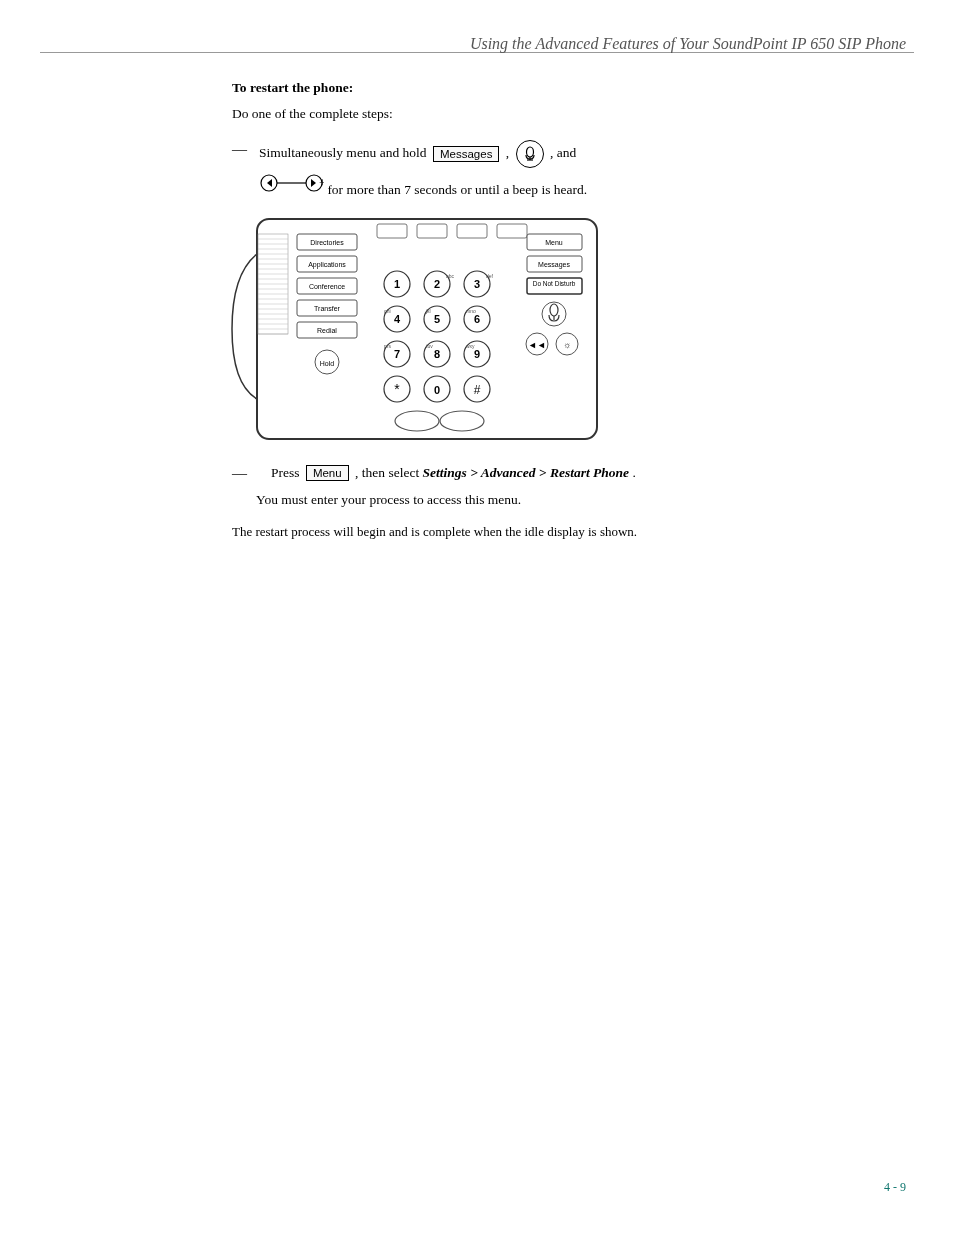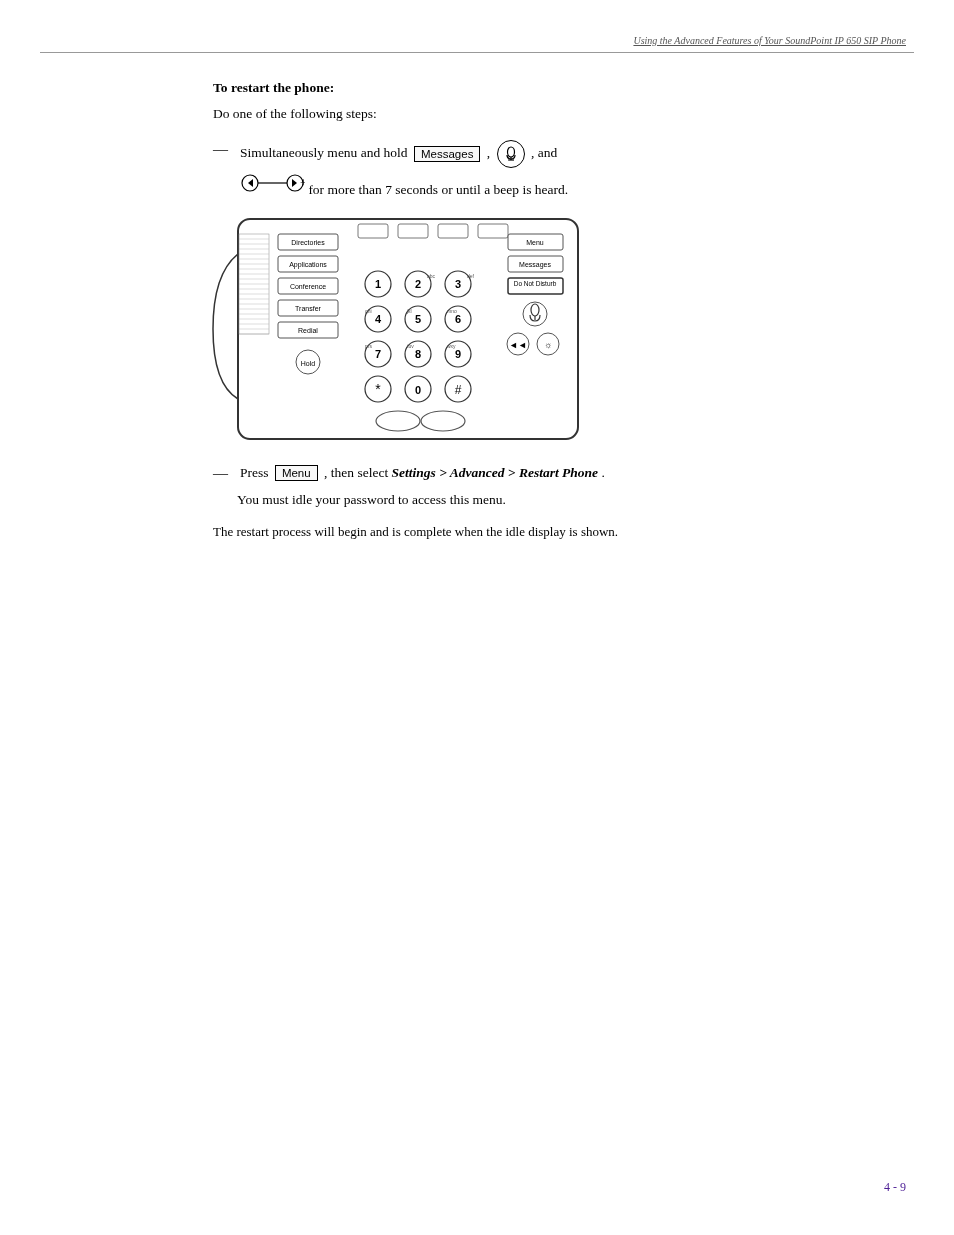"Using the Advanced Features of" .header-text { font-size: 10px -> 16px; text-decoration: underline -> none }
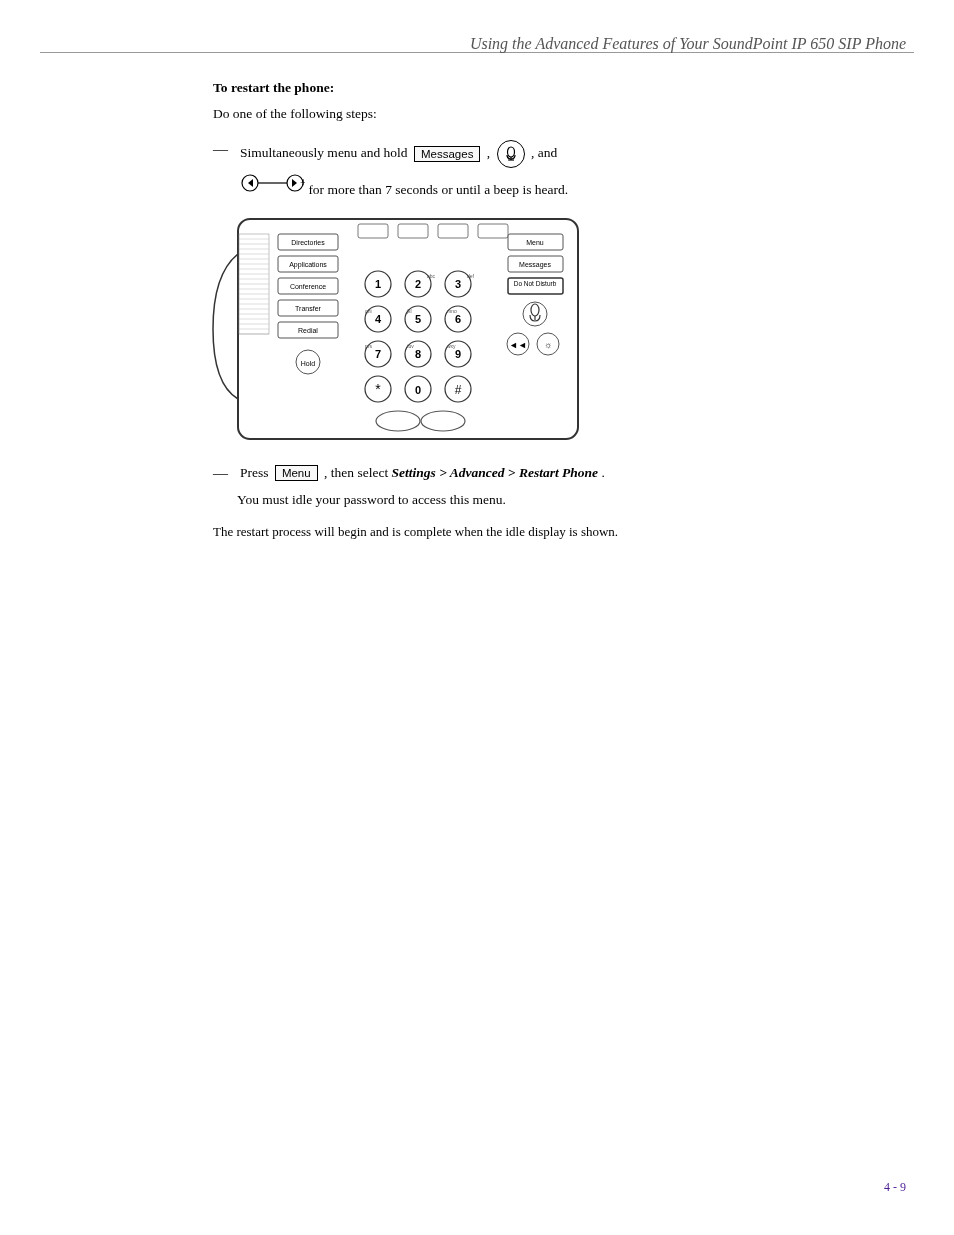"To restart the phone:" .page-content { left: 213px -> 232px }
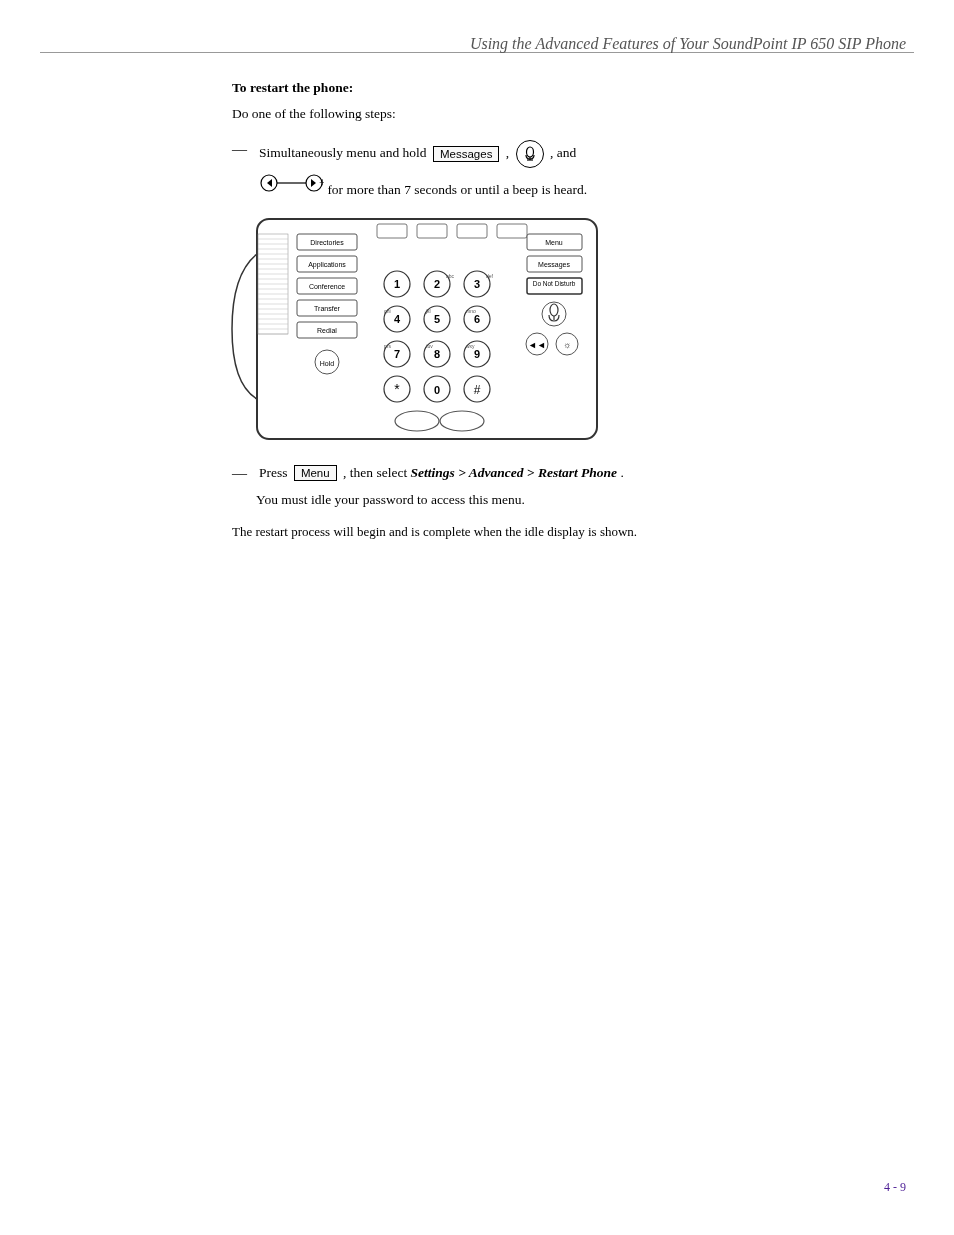"Do one of the following" div.intro-text { text: following -> complete }
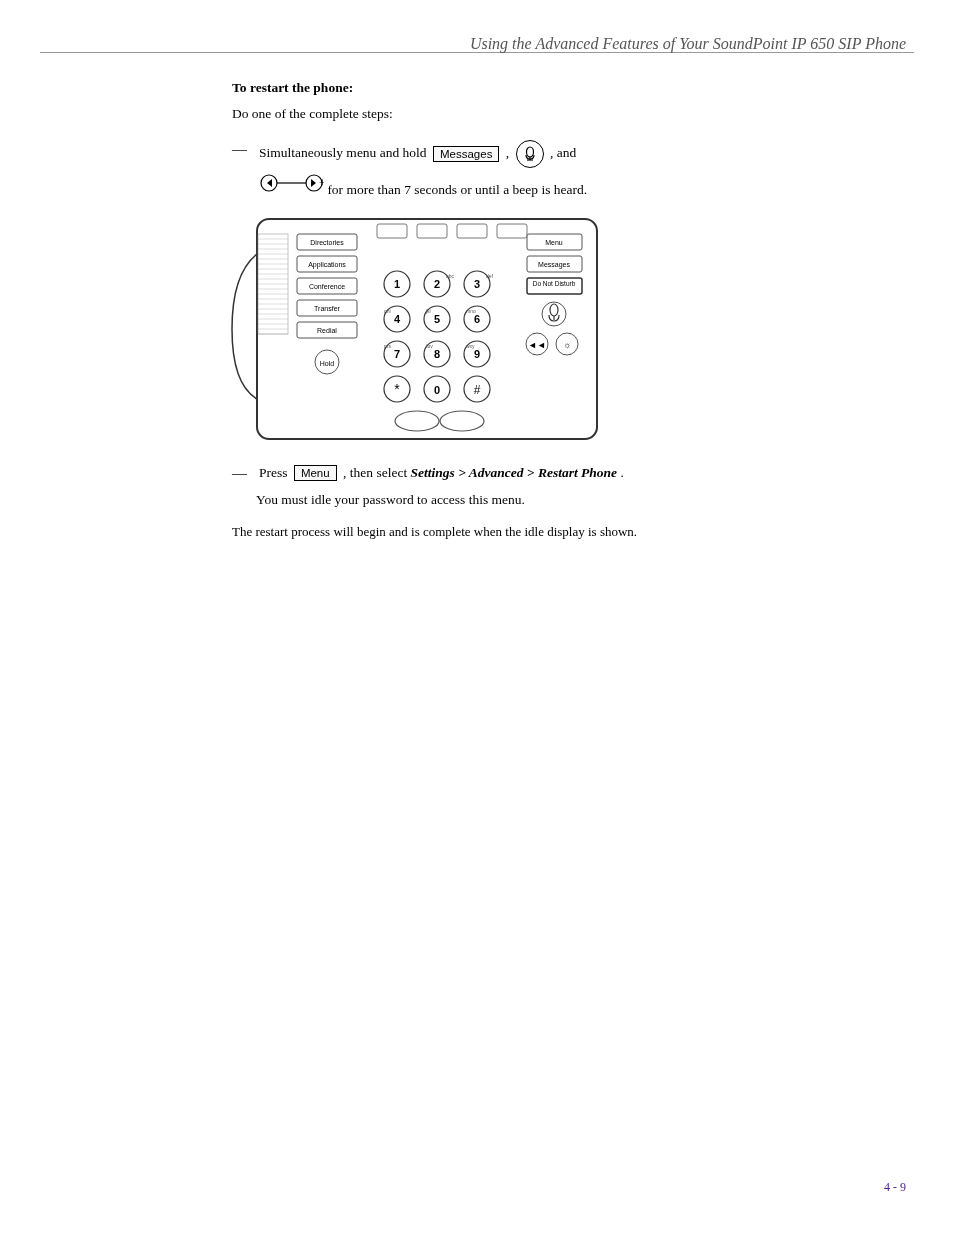"Press Menu , then select" span { margin-left: none -> 12px }
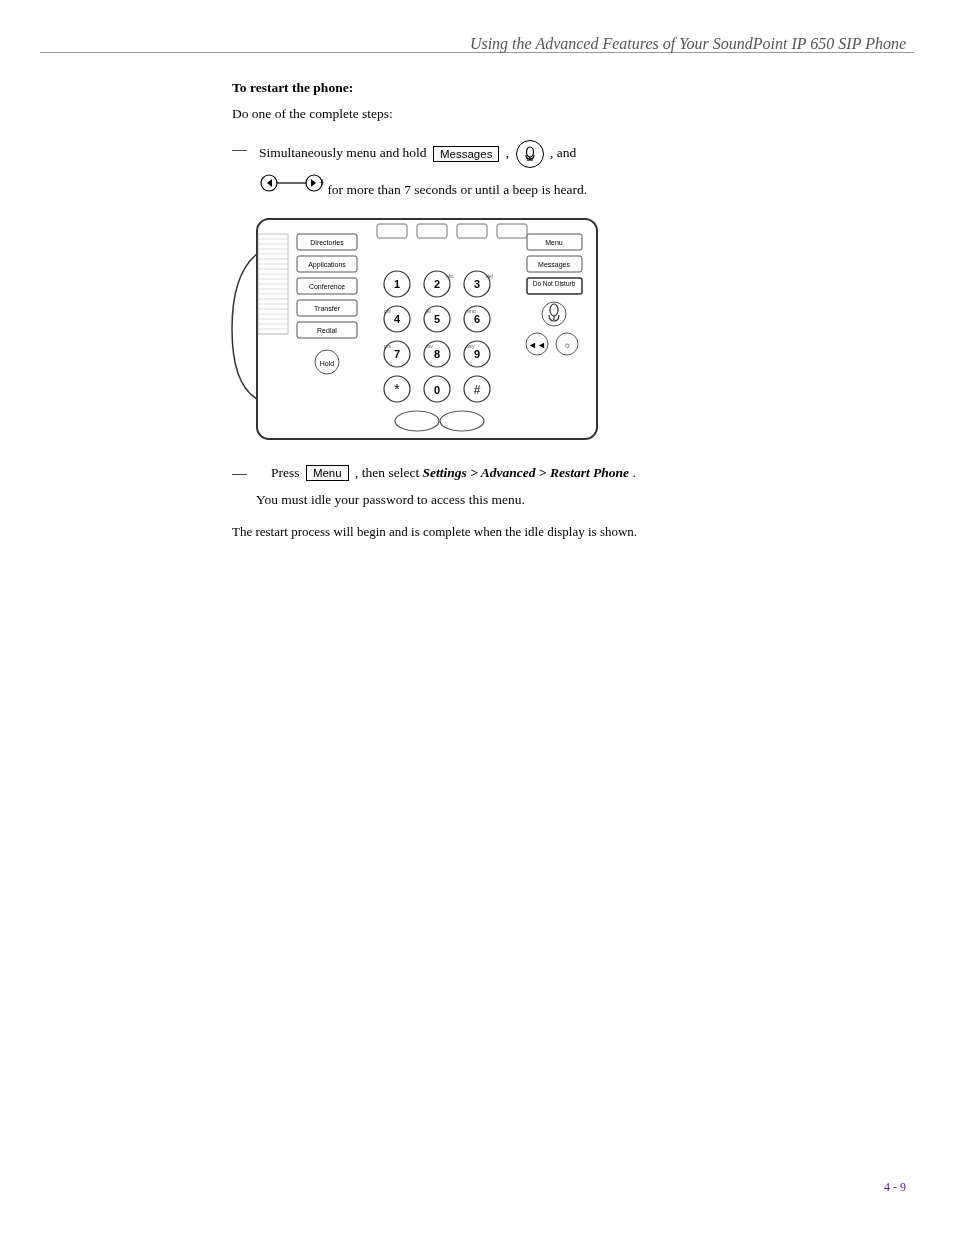"You must idle your password" div.menu-note { text: idle your password -> enter your process }
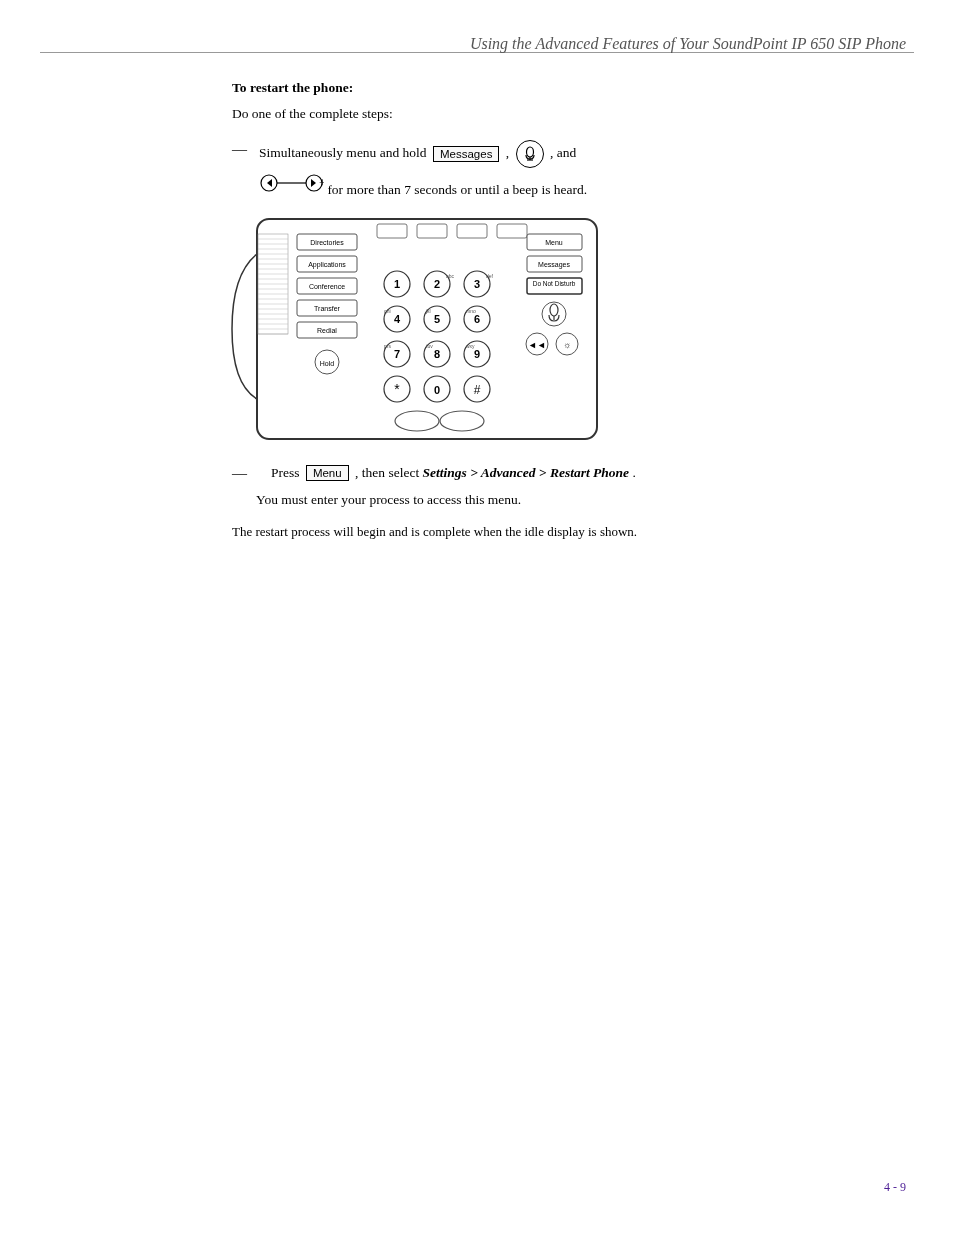"4 - 9" .footer-page { color: #4c1d95 -> #0f766e }
